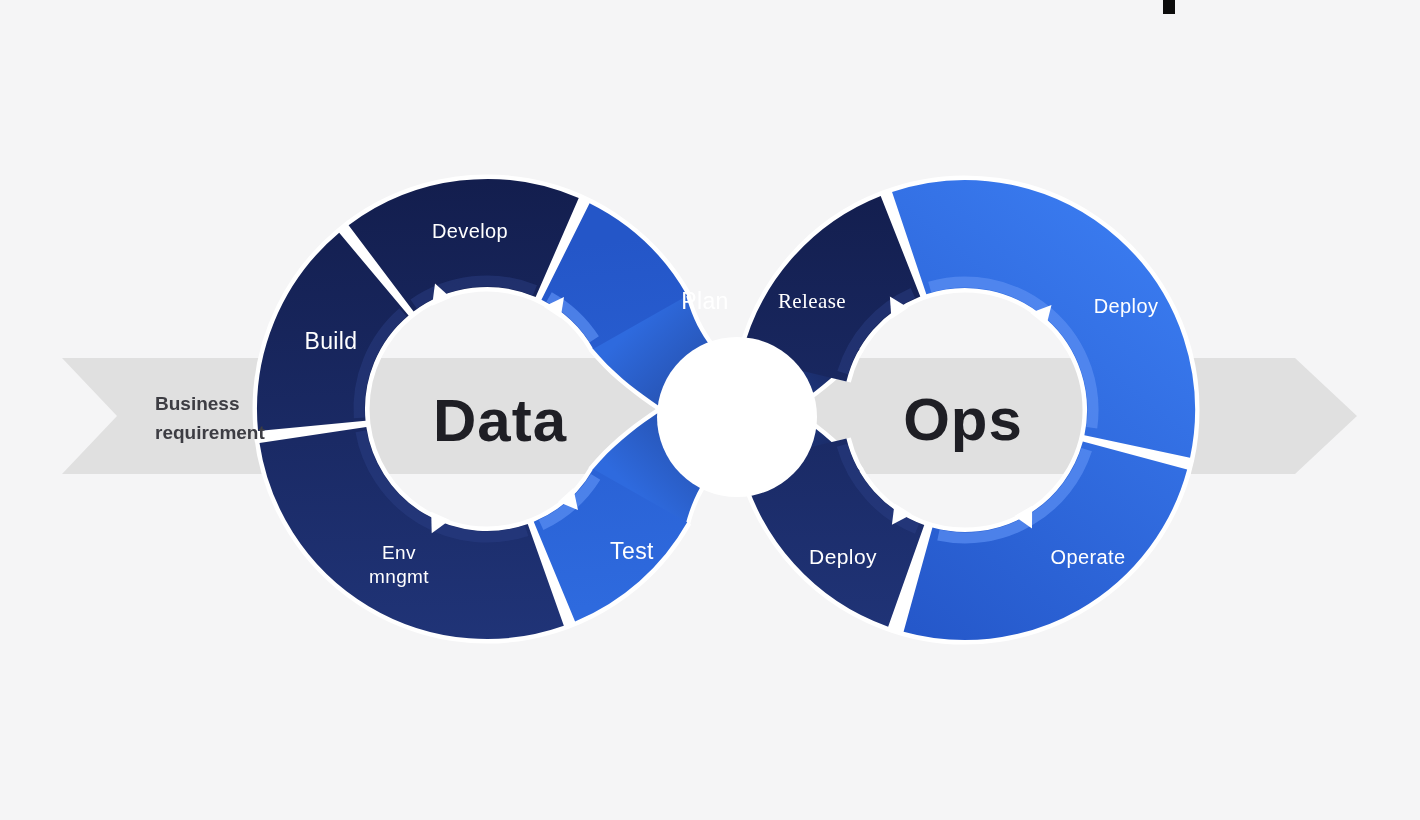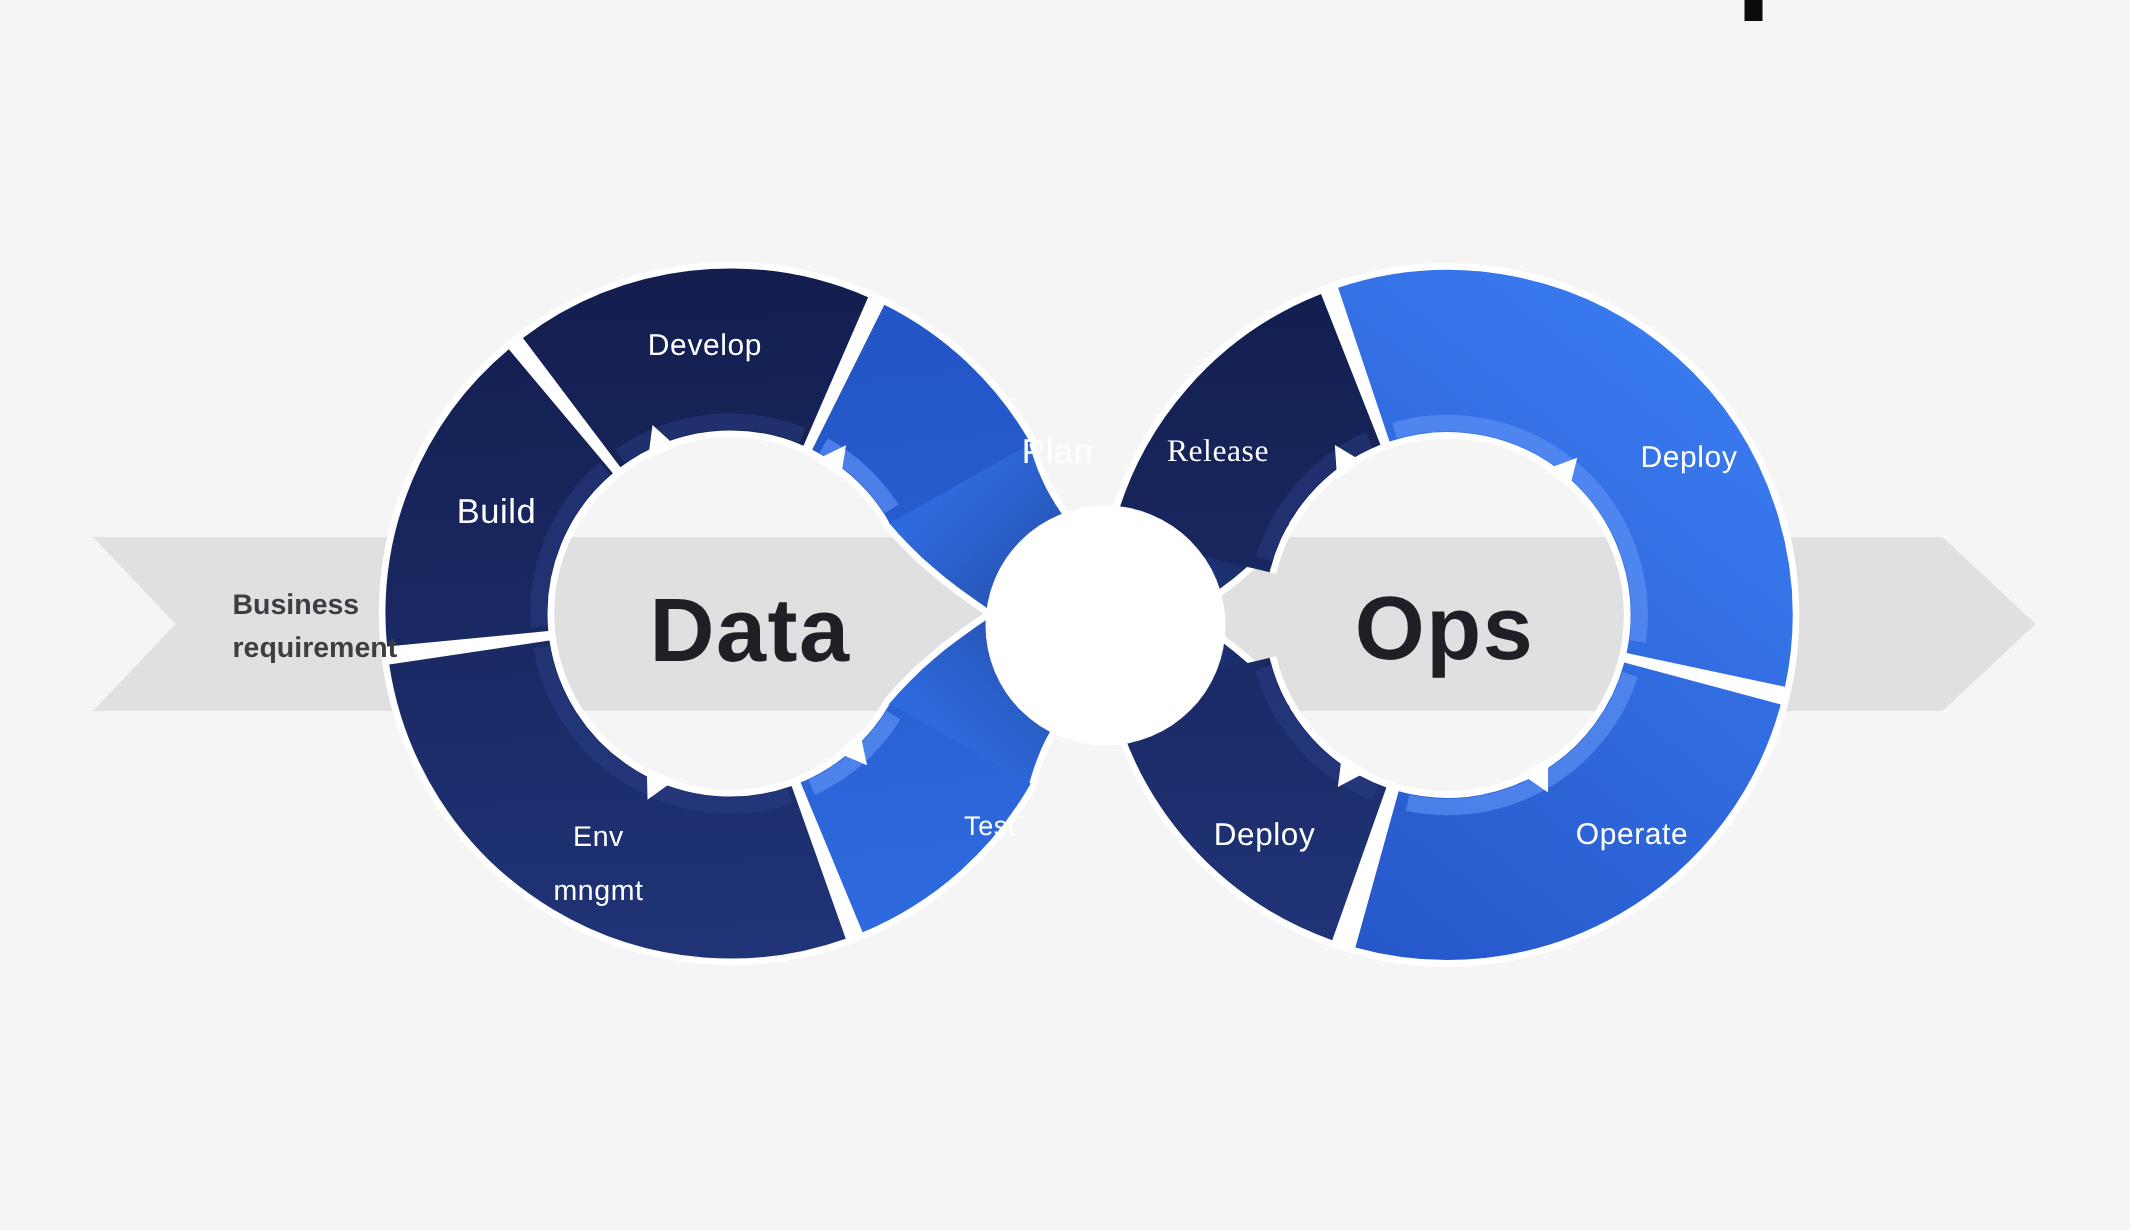"Env mngmt" .seg-label.wrap { line-height: 36px -> 24px; margin-top: 12px -> none }
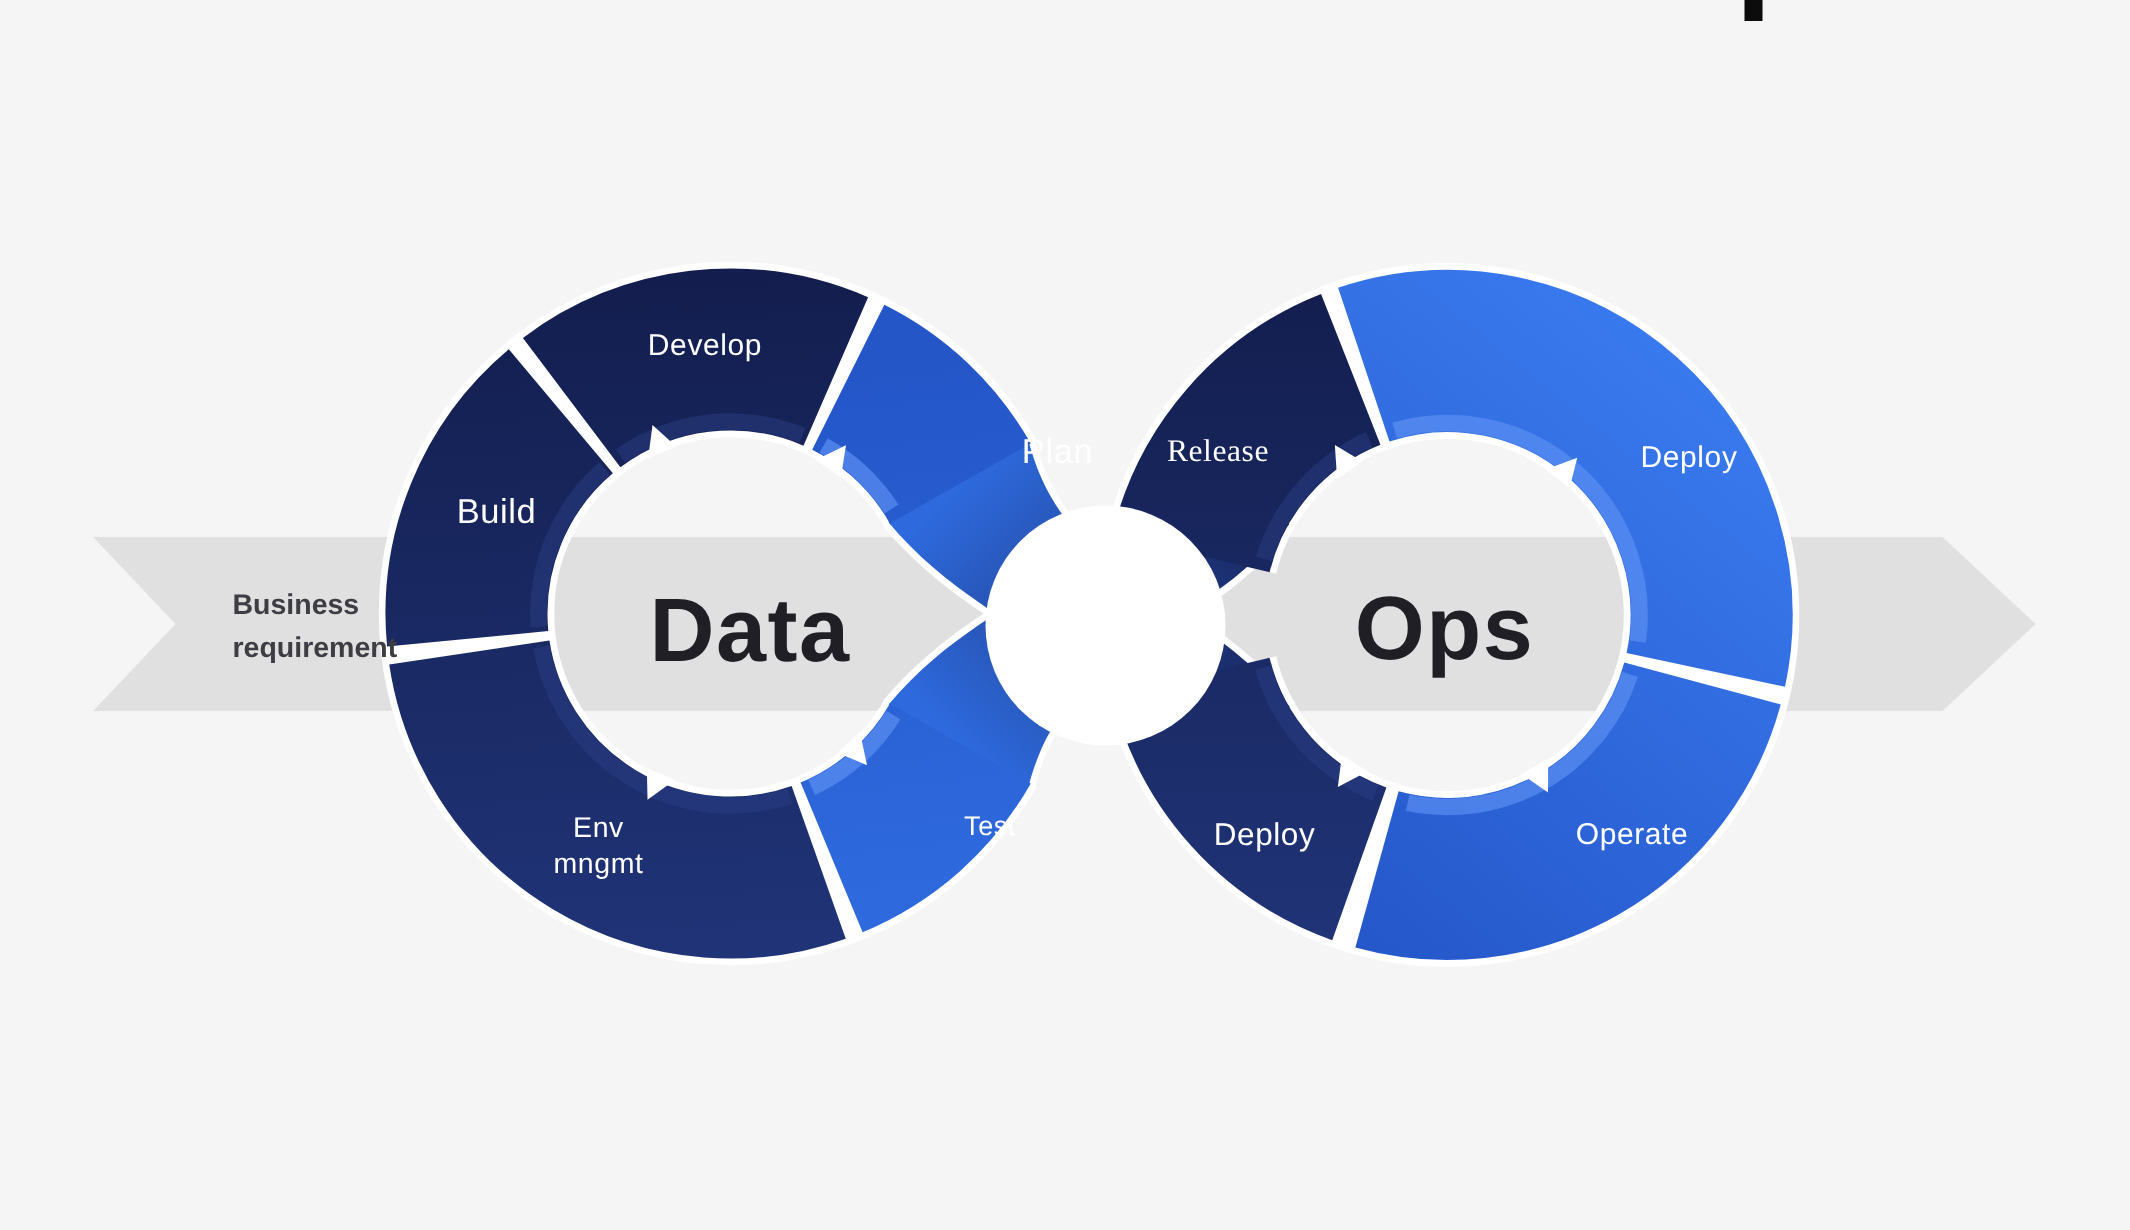"Test" div.seg-label { font-size: 18px -> 23px; left: 660px -> 632px }
